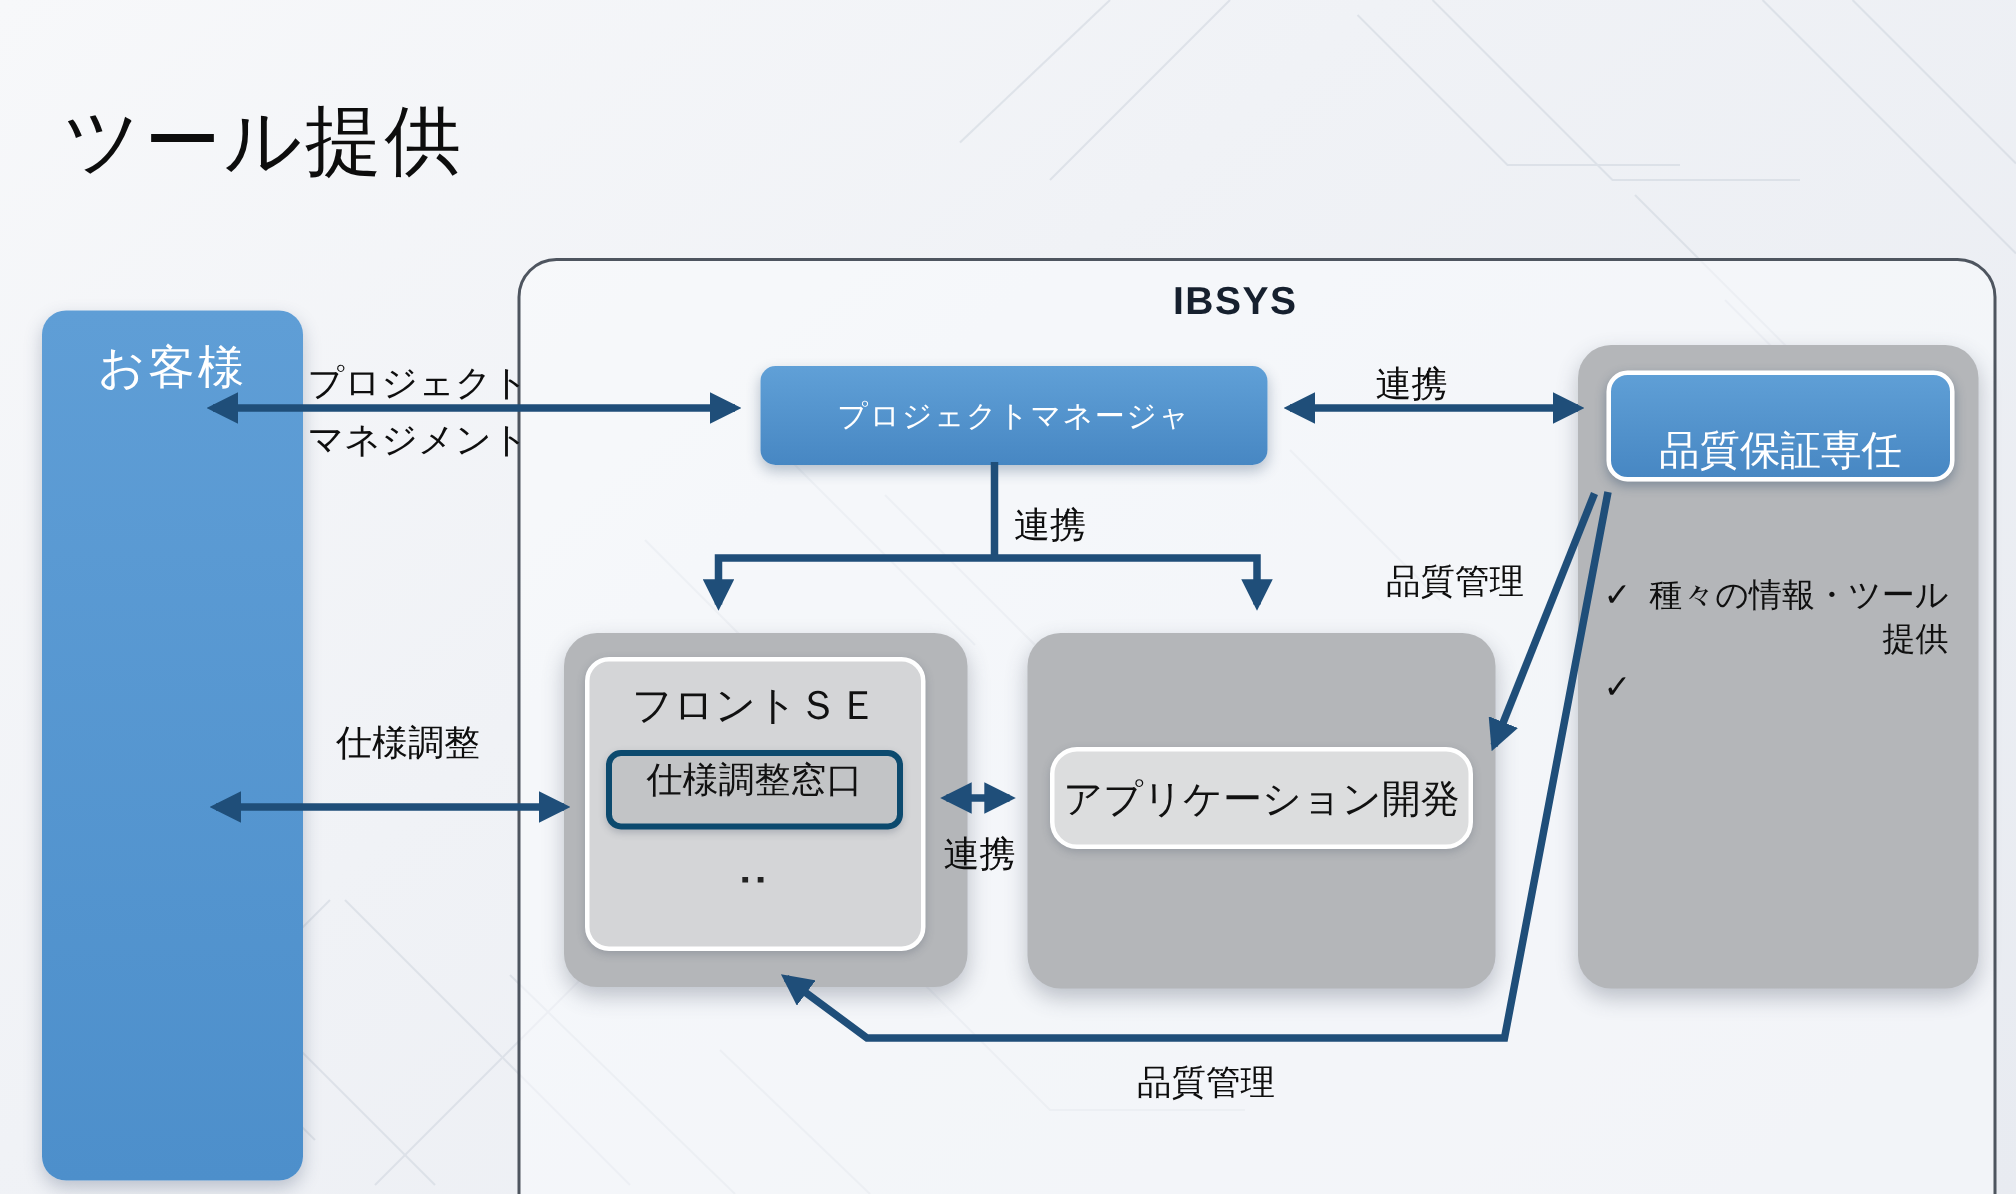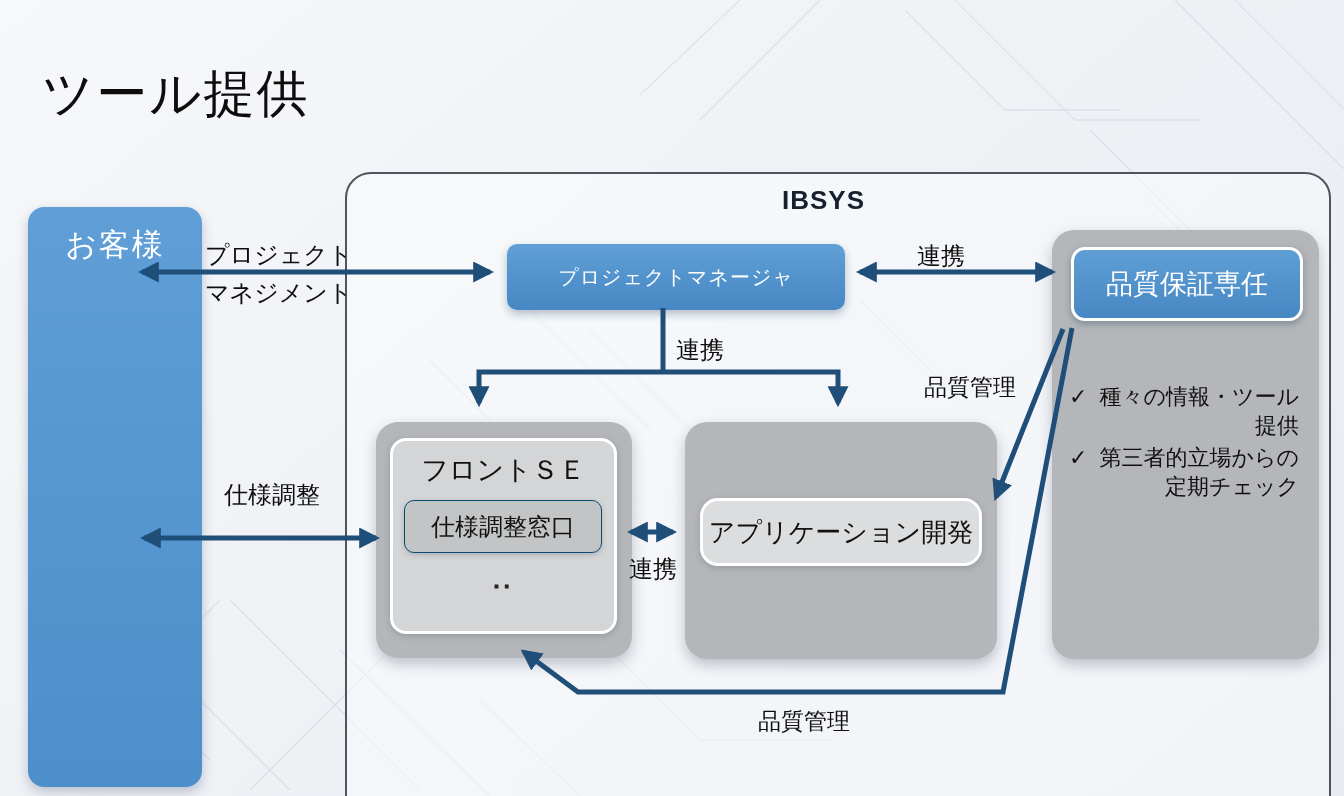"品質保証専任" .qa-header { align-items: center -> flex-end }
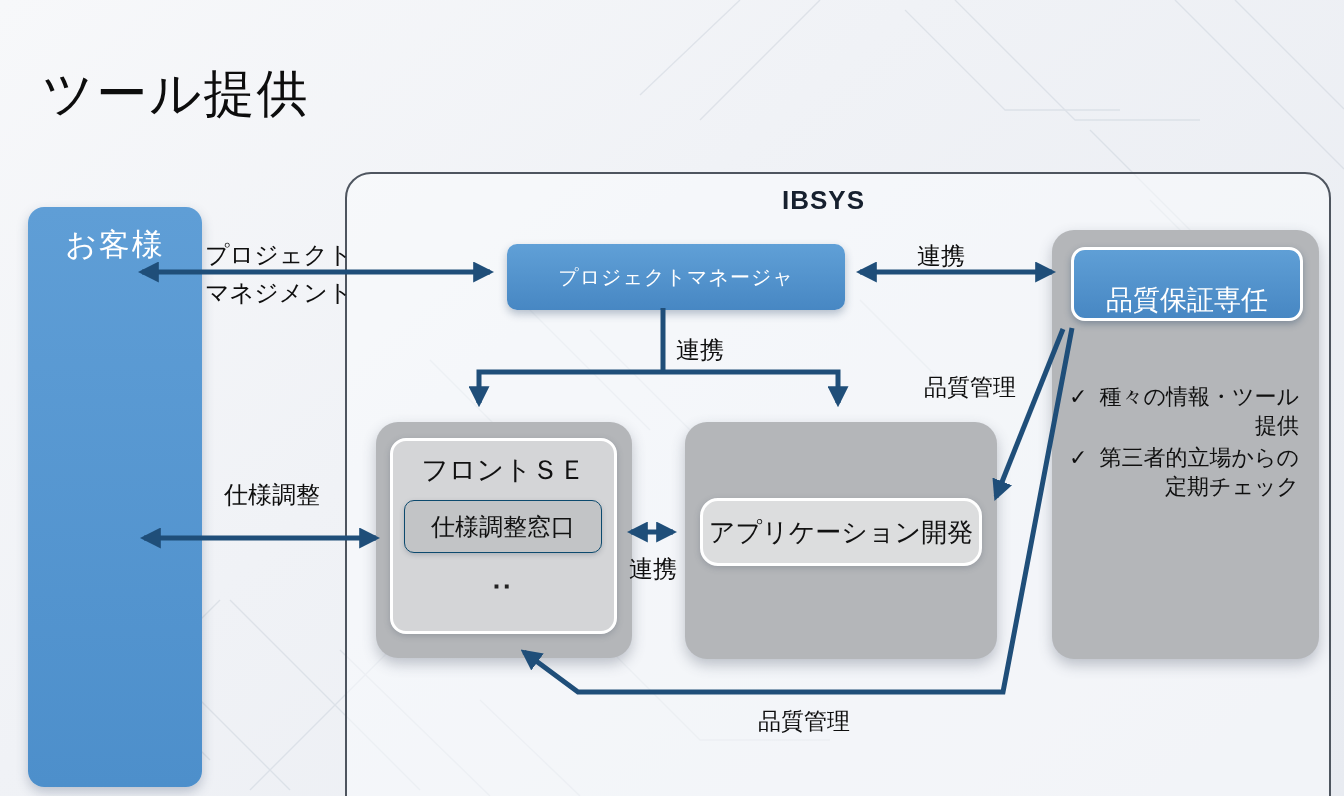"フロントＳＥ" .front-se { padding-left: none -> 13px }
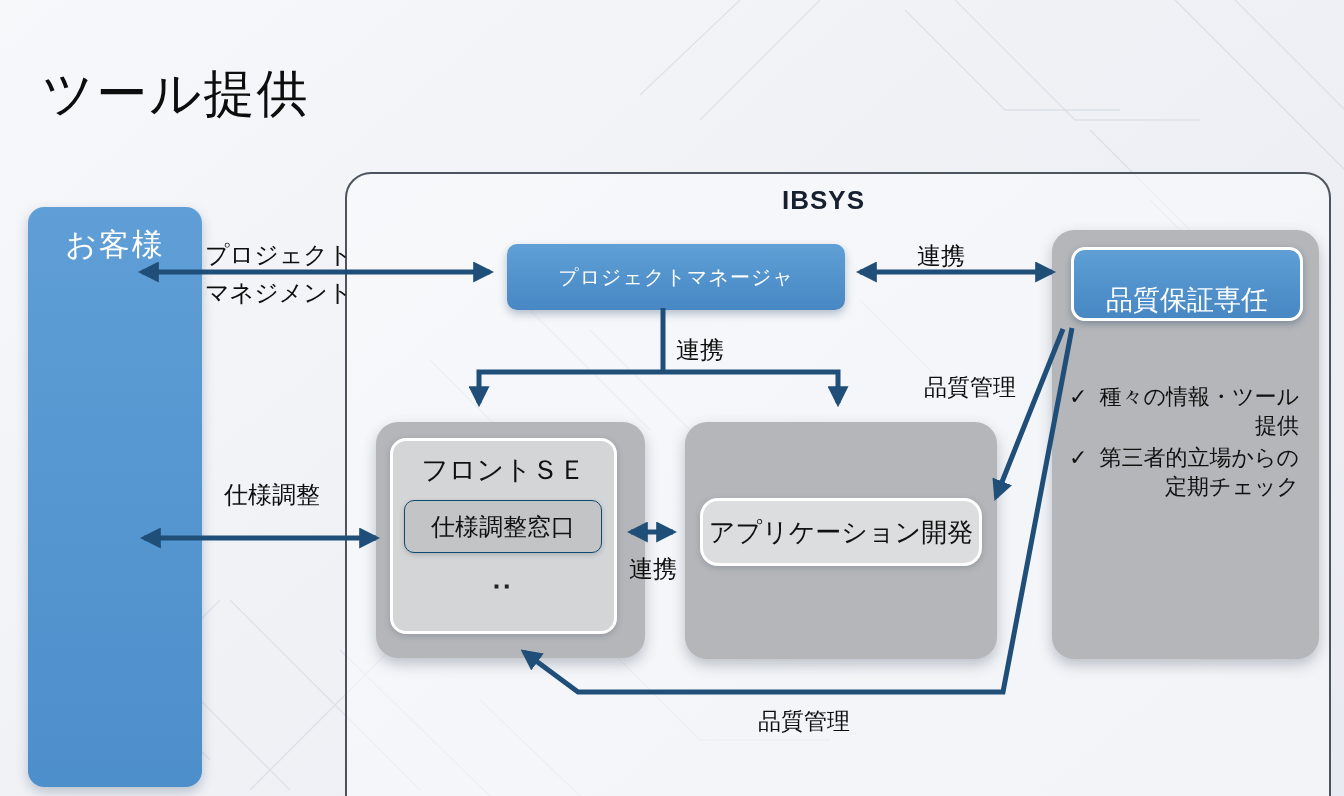"第三者的立場からの定期チェック" span.note-text { html: <span>第三者的立場からの定期チェック</span> -> none }
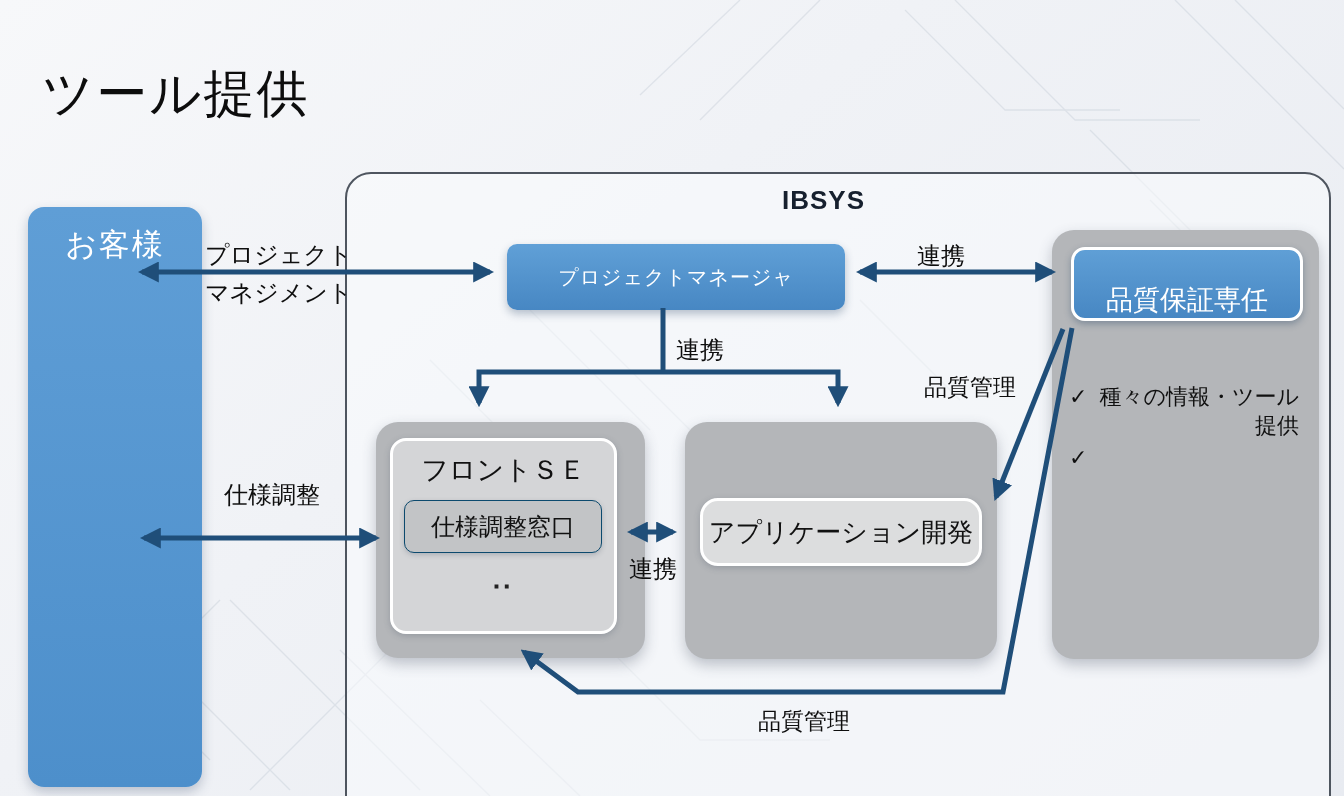"仕様調整窓口" .window-box { align-items: center -> flex-start; border: 1px solid #0c4a6e -> 4px solid #0c4a6e }
